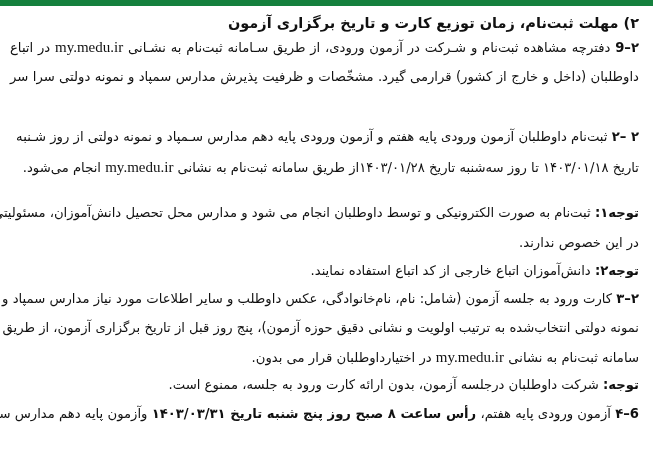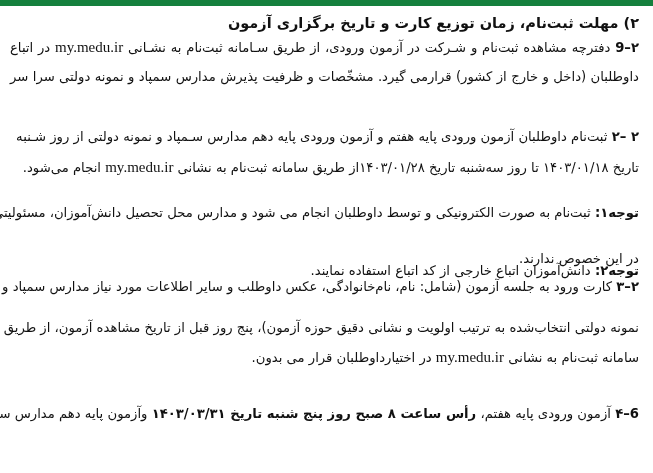"در این خصوص ندارند." div.line { top: 244px -> 228px }
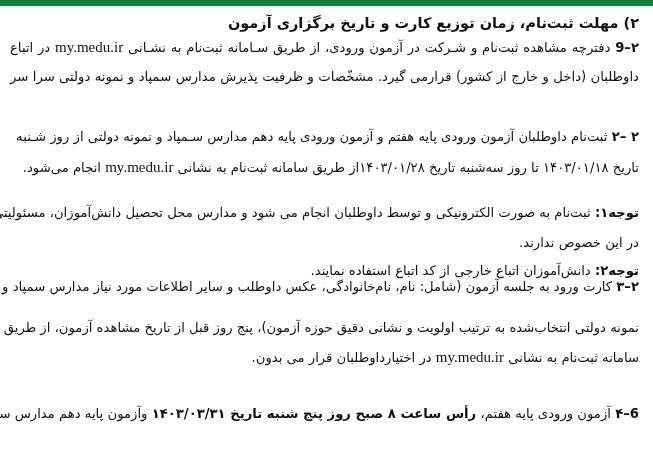"۲–۳ کارت ورود به جلسه" div.line { top: 272px -> 284px }
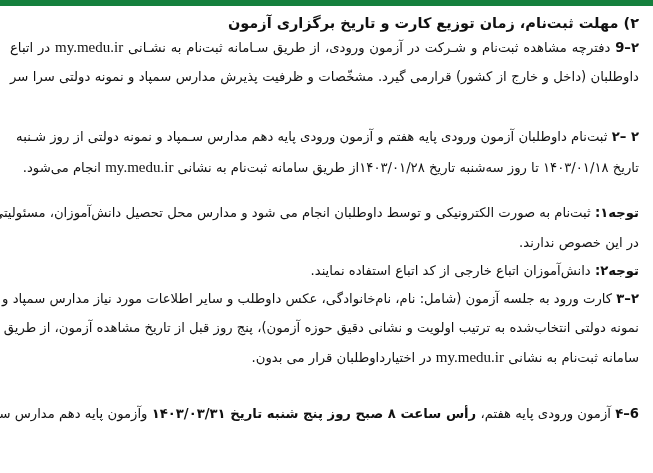"نمونه دولتی انتخاب‌شده به ترتیب" div.line { text: مشاهده -> برگزاری }
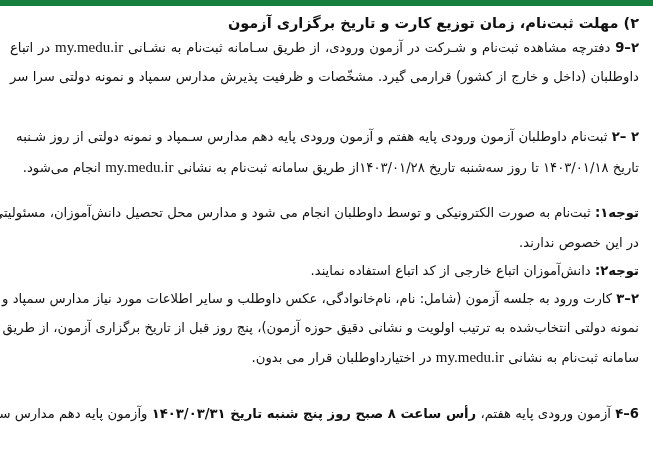"توجه: شرکت داوطلبان درجلسه آزمون،" div.line { html: none -> <div> <span>توجه:</span> <span>شرکت داوطلبان درجلسه آزمون، بدون ارائه کارت ورود به جلسه، ممنوع است.</span> </div> }
